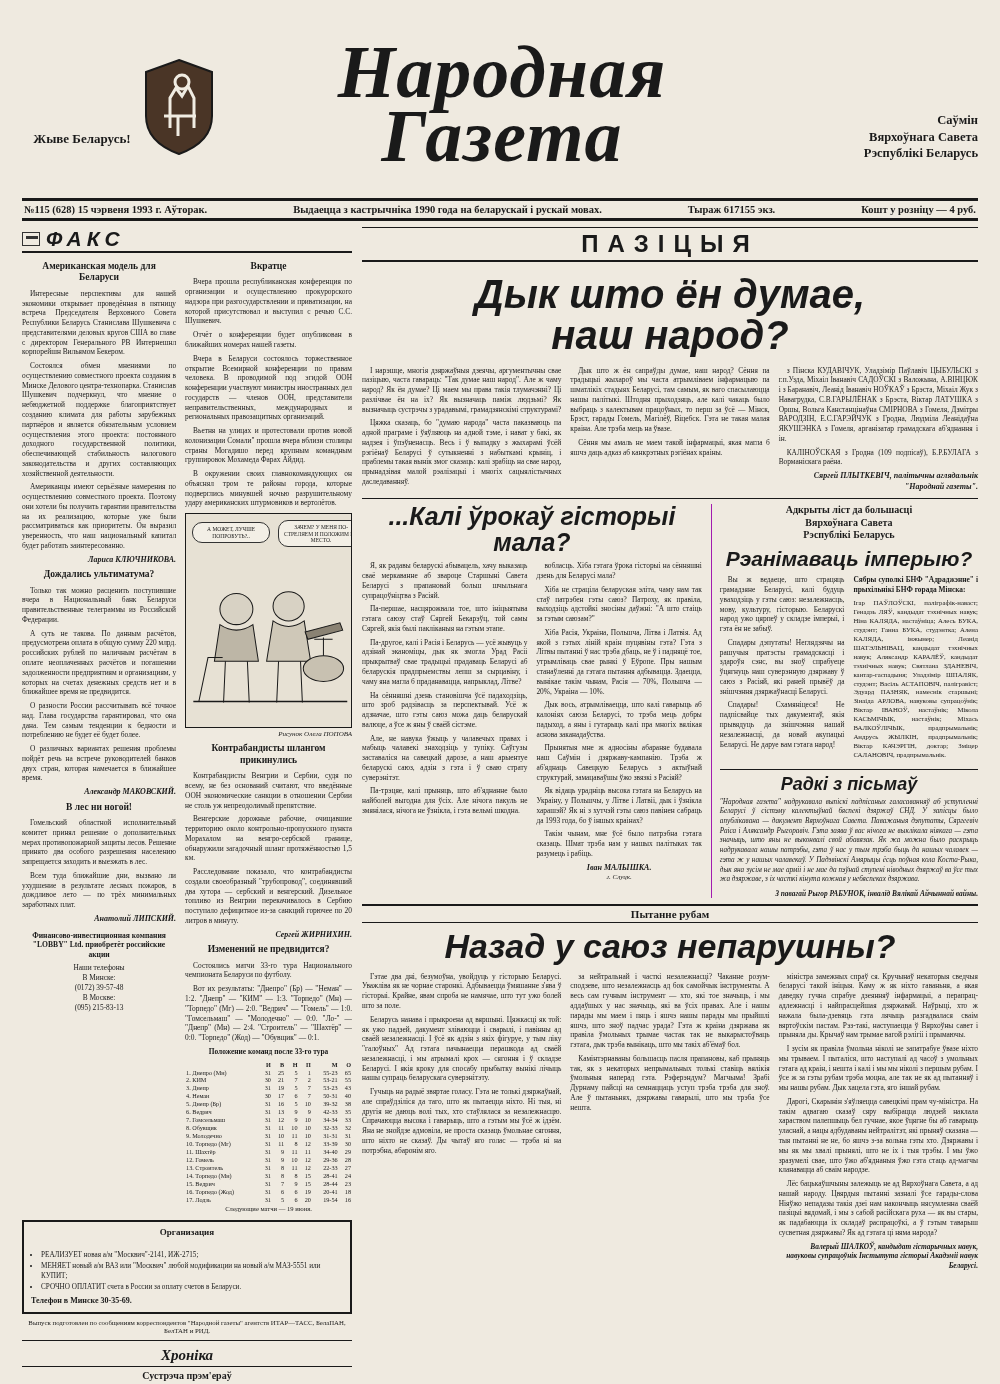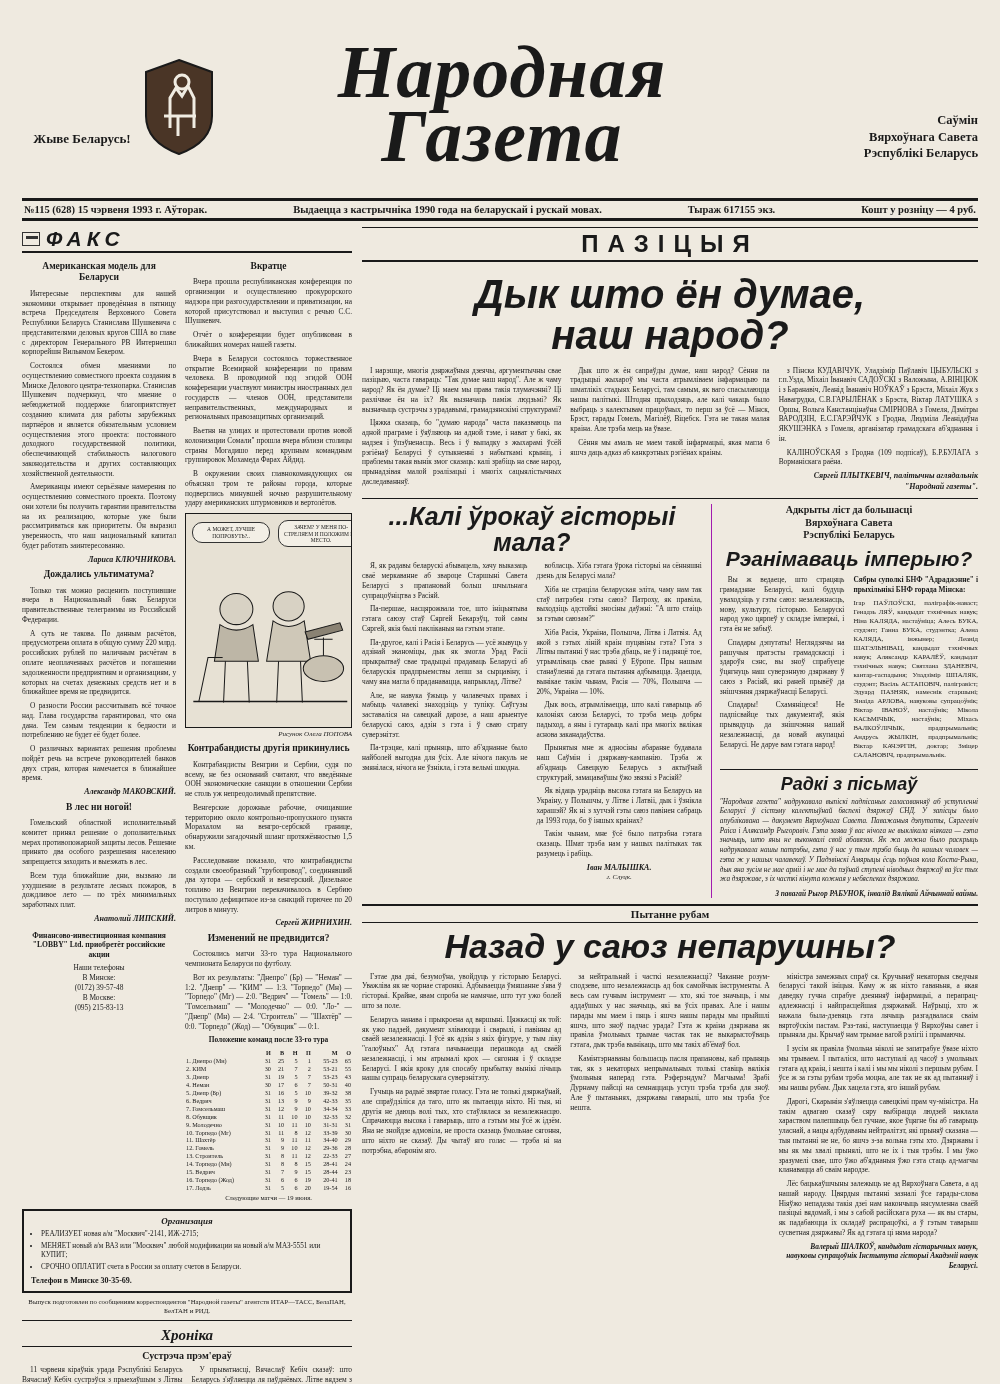"На сённяшні дзень становішча ўсё" p { html: none -> <p>На сённяшні дзень становішча ўсё падаходзіць, што зроб радзівасць за перспектывай. Усё ж адзначае, што гэты саюз можа даць беларускай валюце, а ўсе ж яны ў сваёй сістэме.</p> }
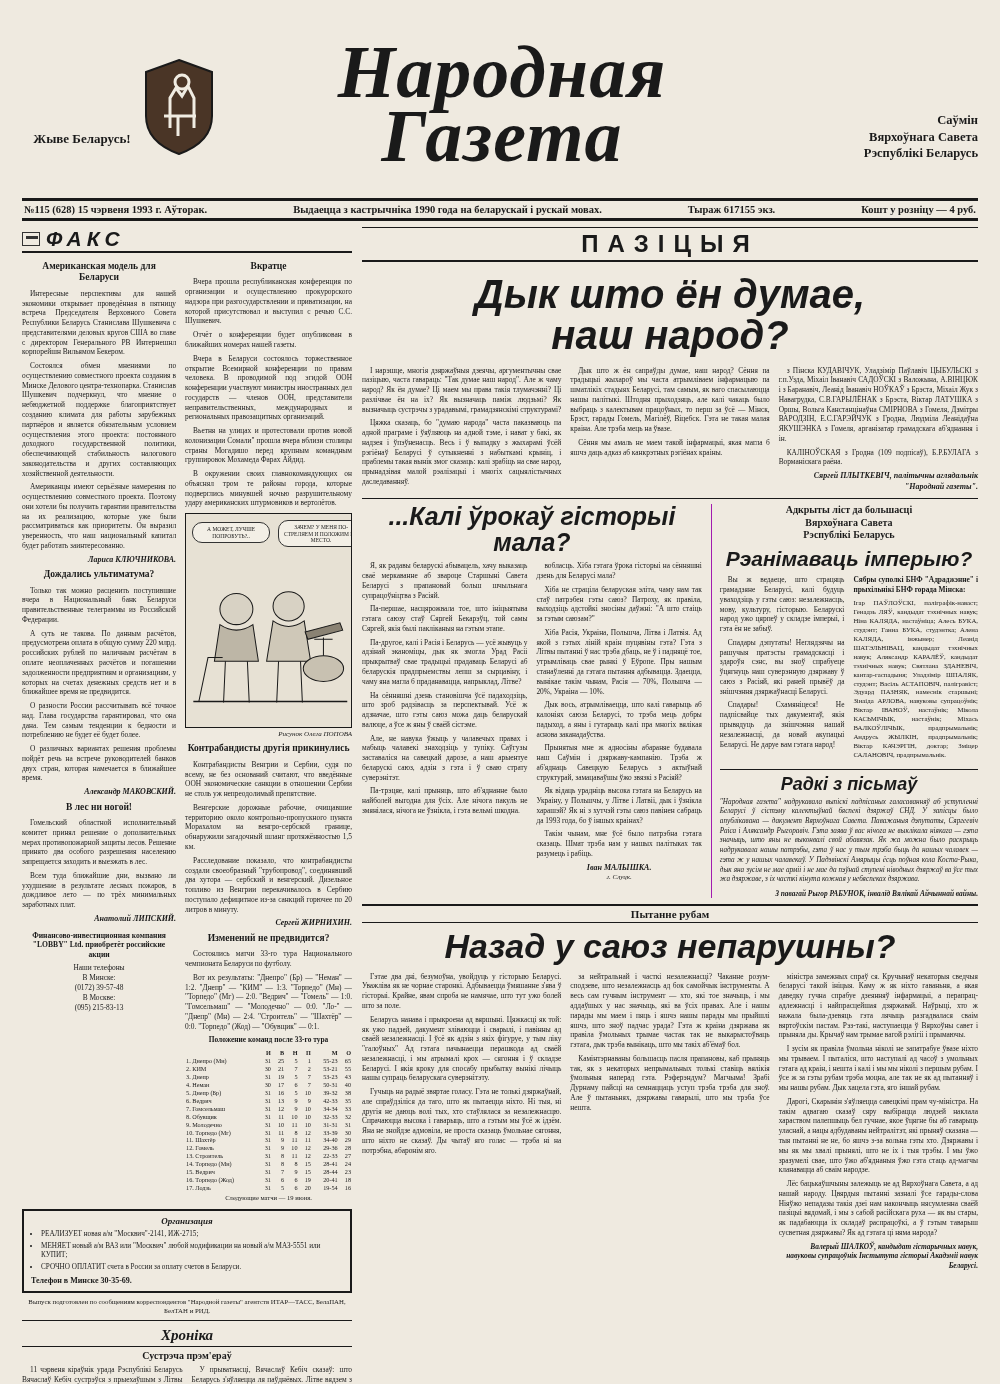"Контрабандисты другія прикинулись" div.ttl { text: другія -> шлангом }
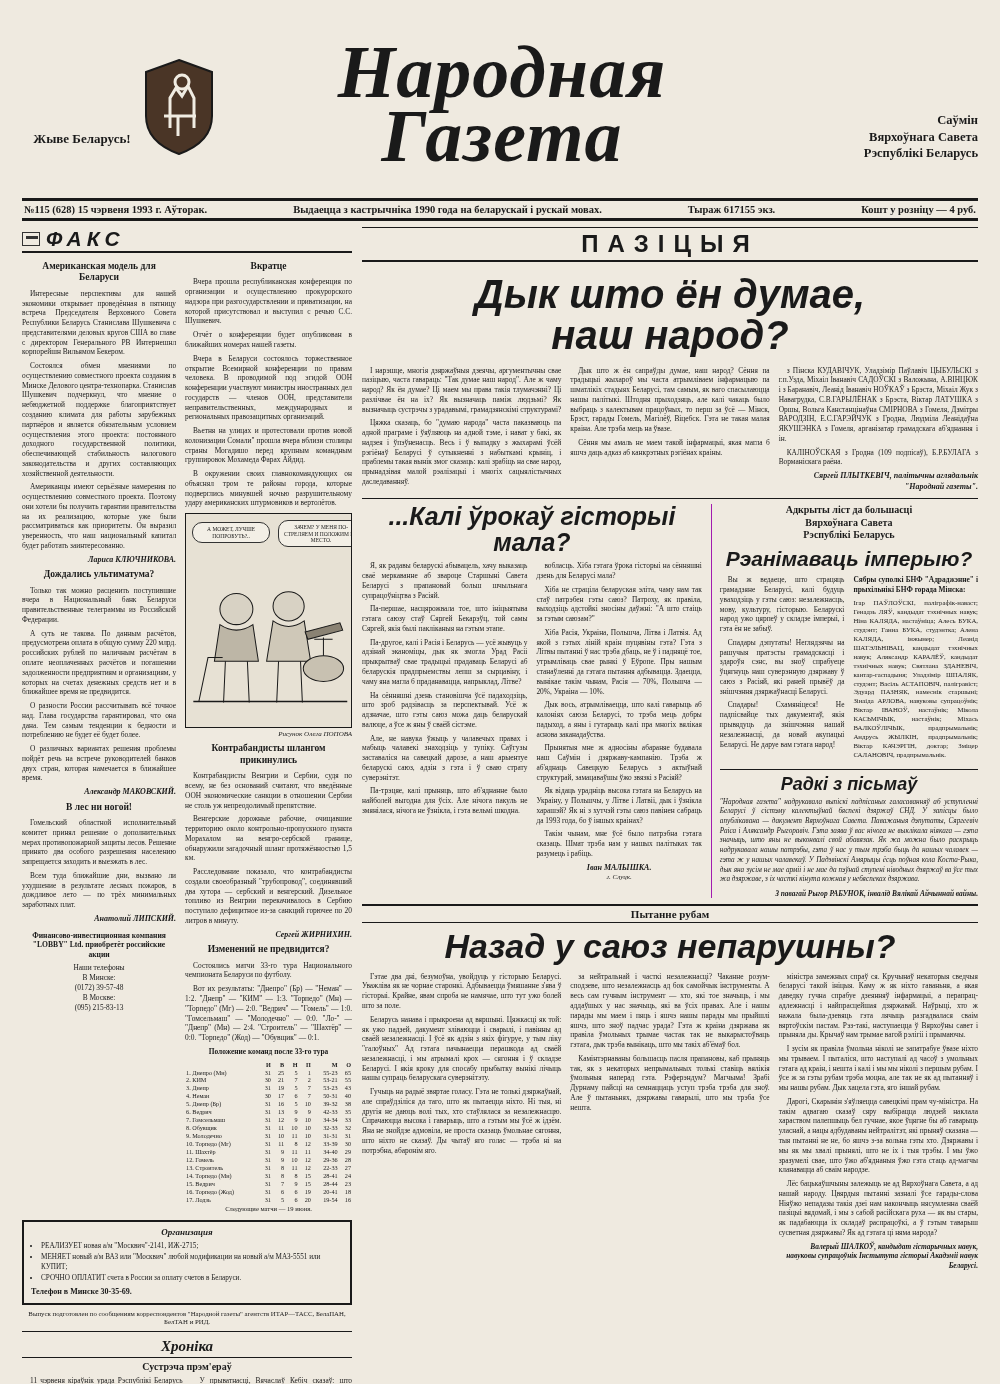"Организация" .adbox .adttl { font-style: italic -> none; margin-bottom: 3px -> 12px }
